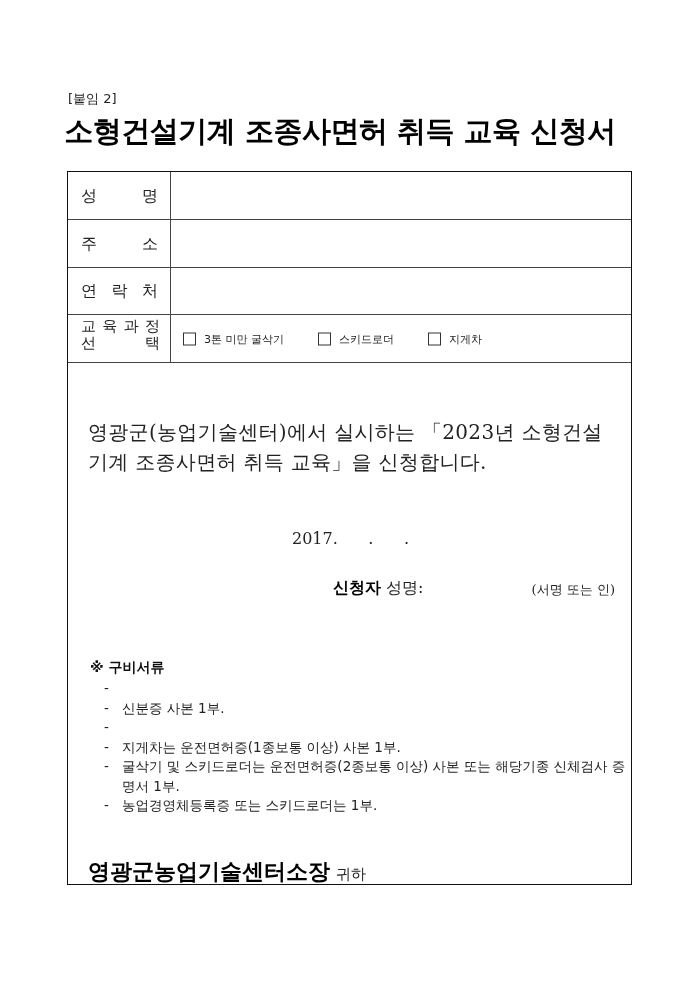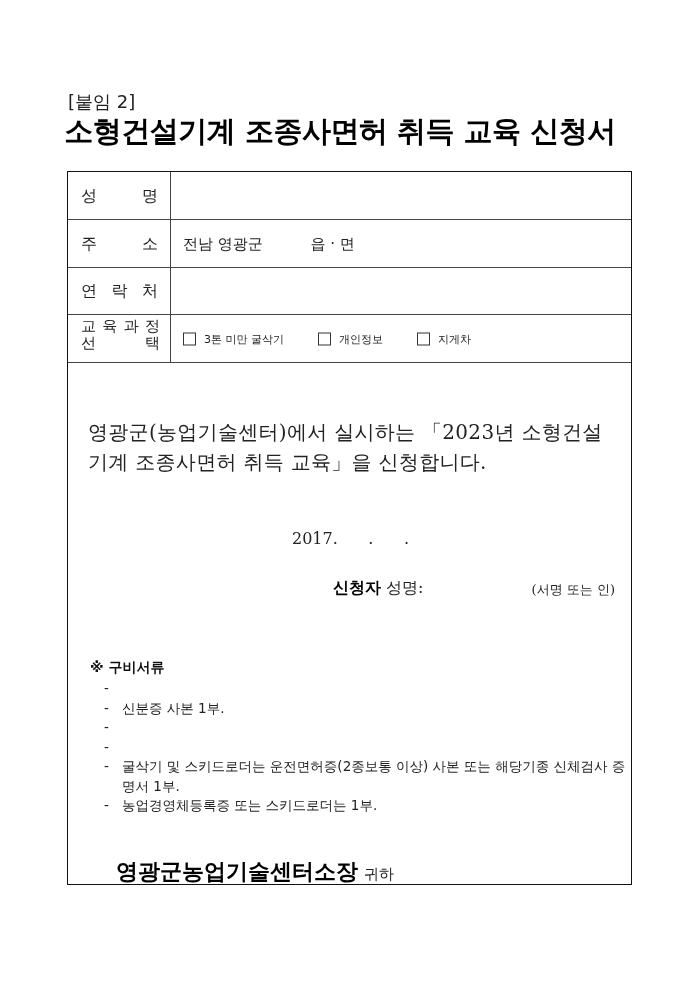"[붙임 2]" .attach { font-size: 18px -> 13px }
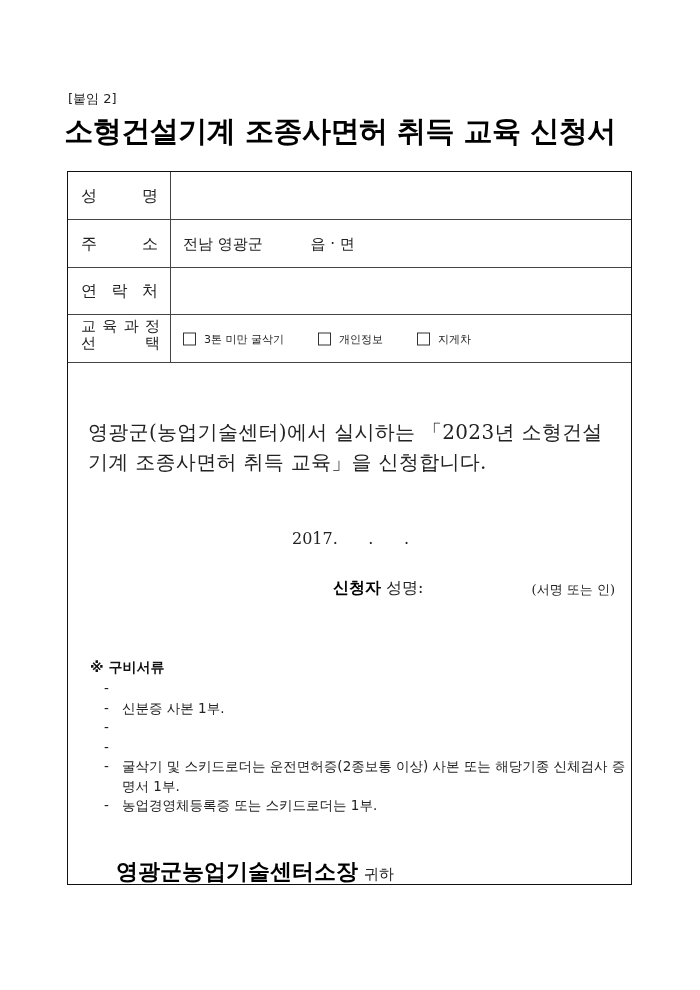"전남 영광군 읍 · 면" div.val { html: <div>전남 영광군 읍 · 면</div> -> none }
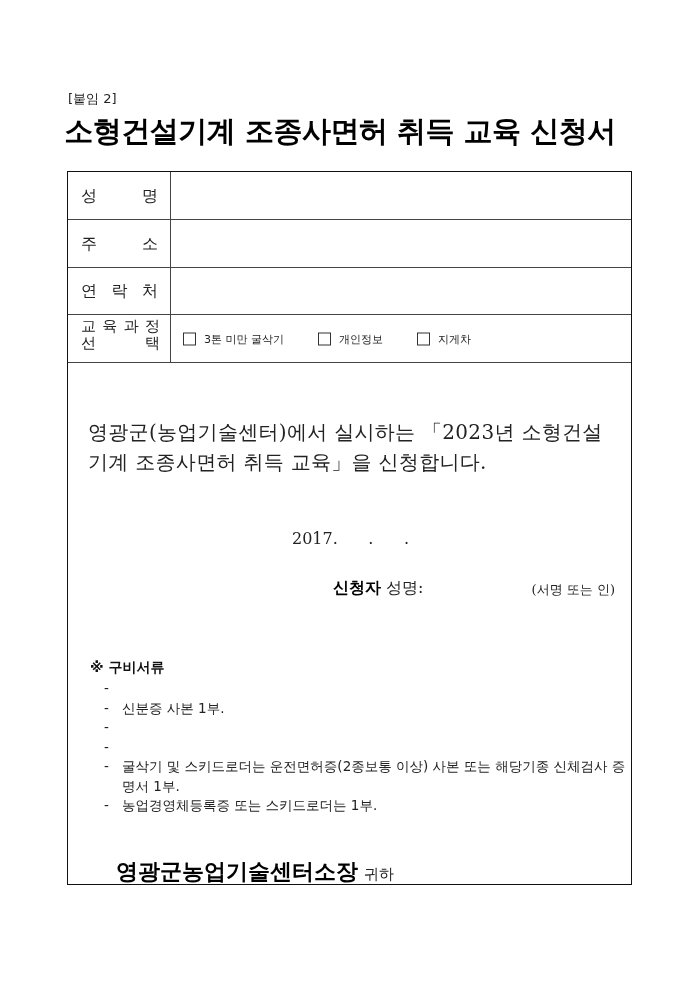"개인정보" span { text: 개인정보 -> 스키드로더 }
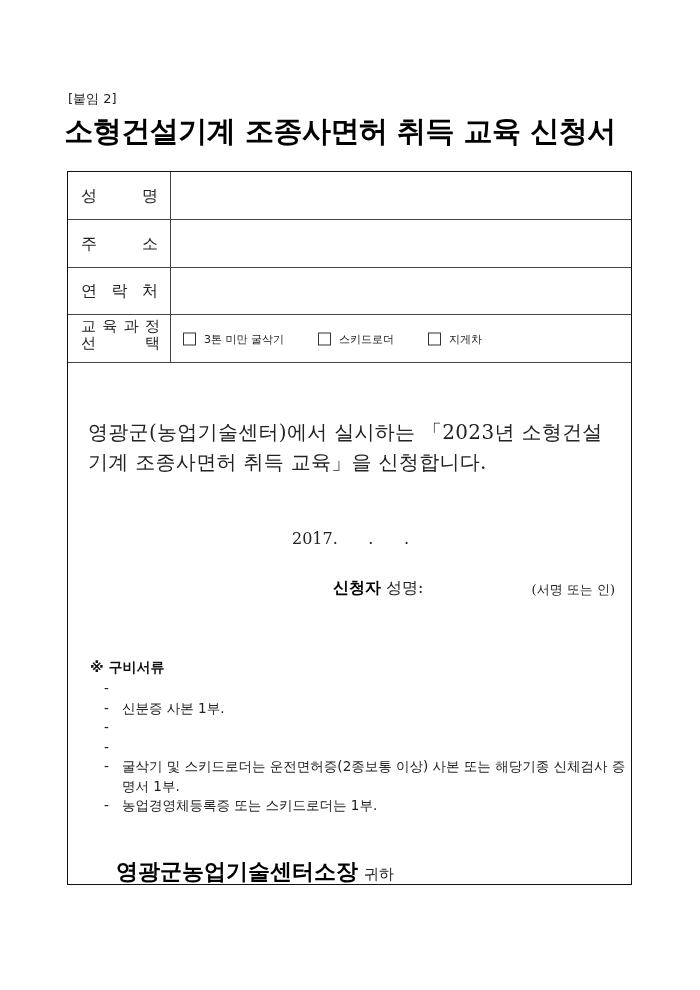"지게차는 운전면허증(1종보통 이상) 사본 1부." span { html: none -> <span>지게차는 운전면허증(1종보통 이상) 사본 1부.</span> }
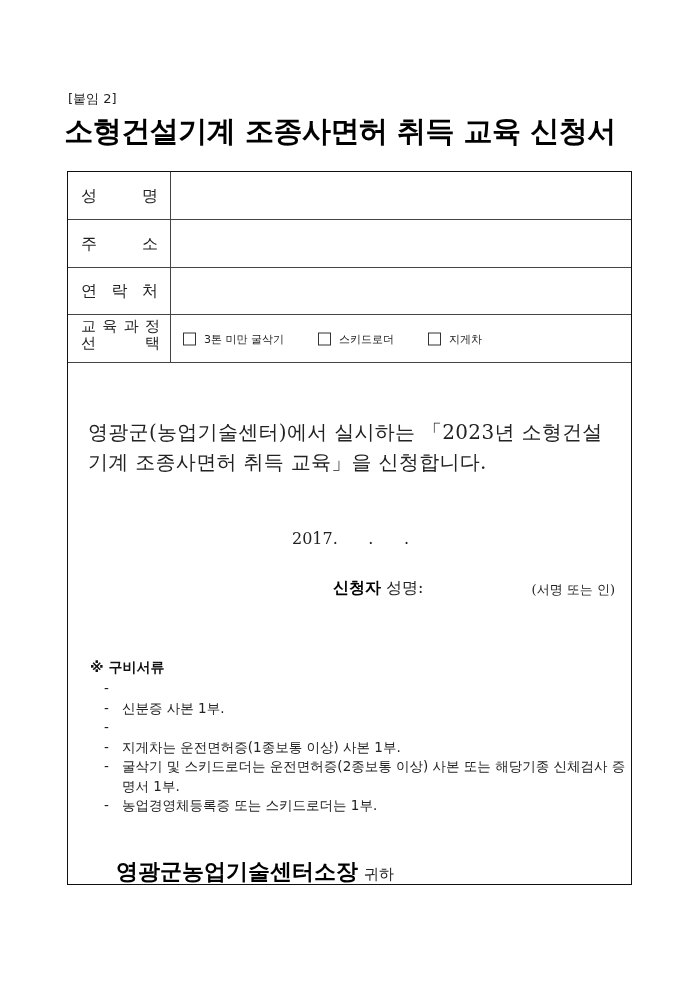"영광군농업기술센터소장 귀하" .footer { margin-left: 28px -> none }
